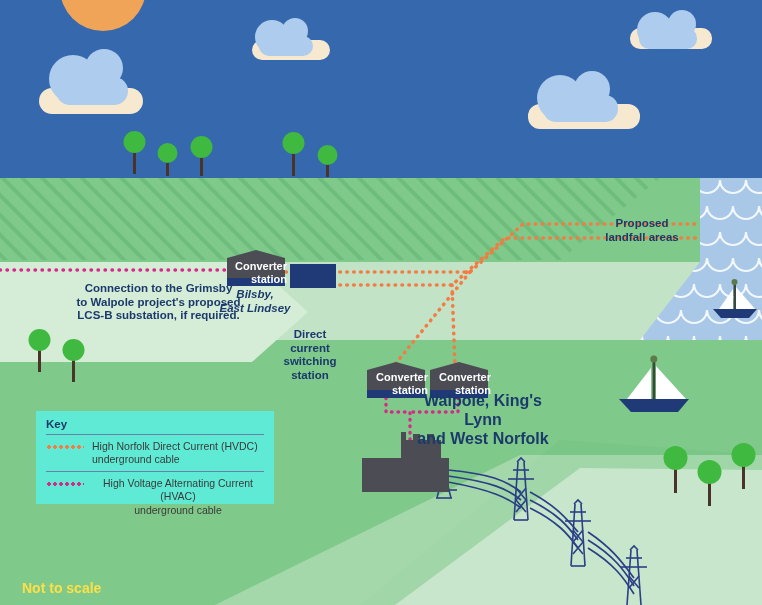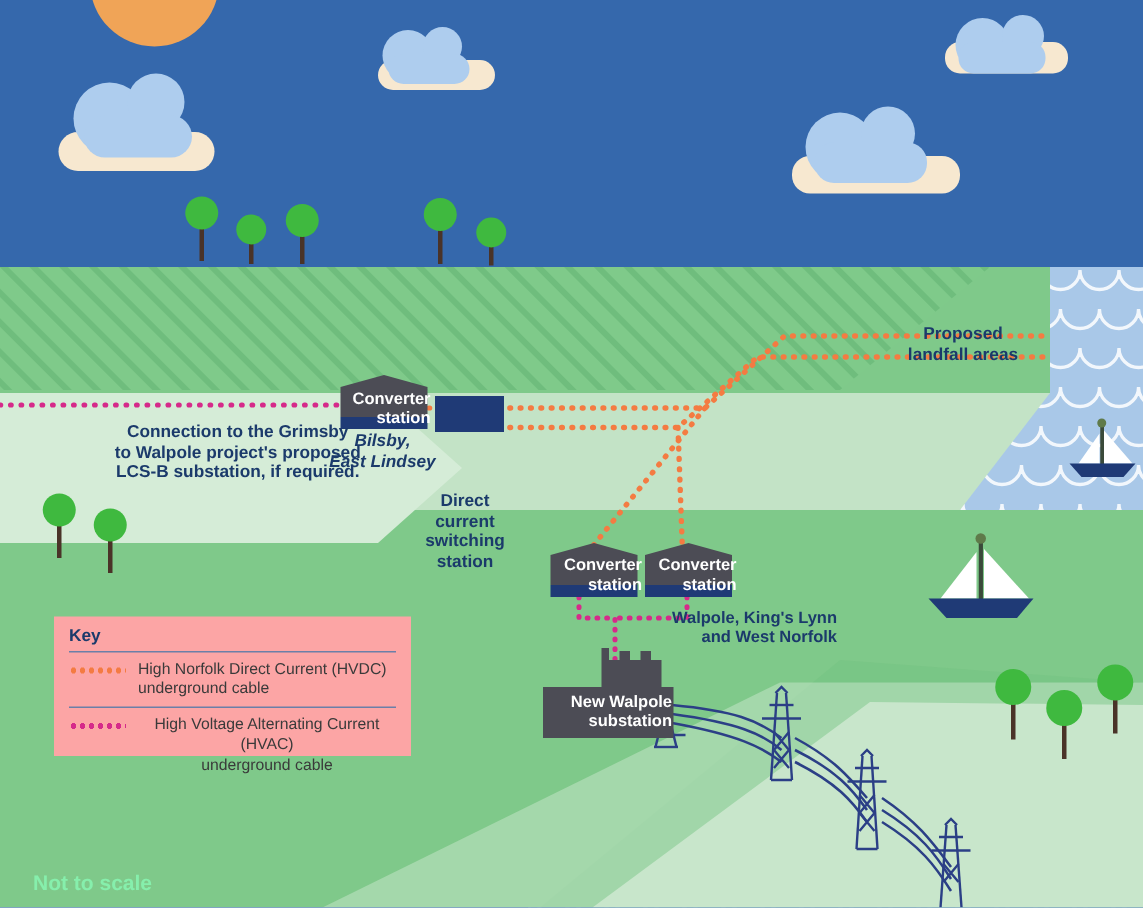"Walpole, King's Lynn" #lbl-walpole-area { font-size: 11px -> 16px; text-align: right -> center; top: 406px -> 392px }
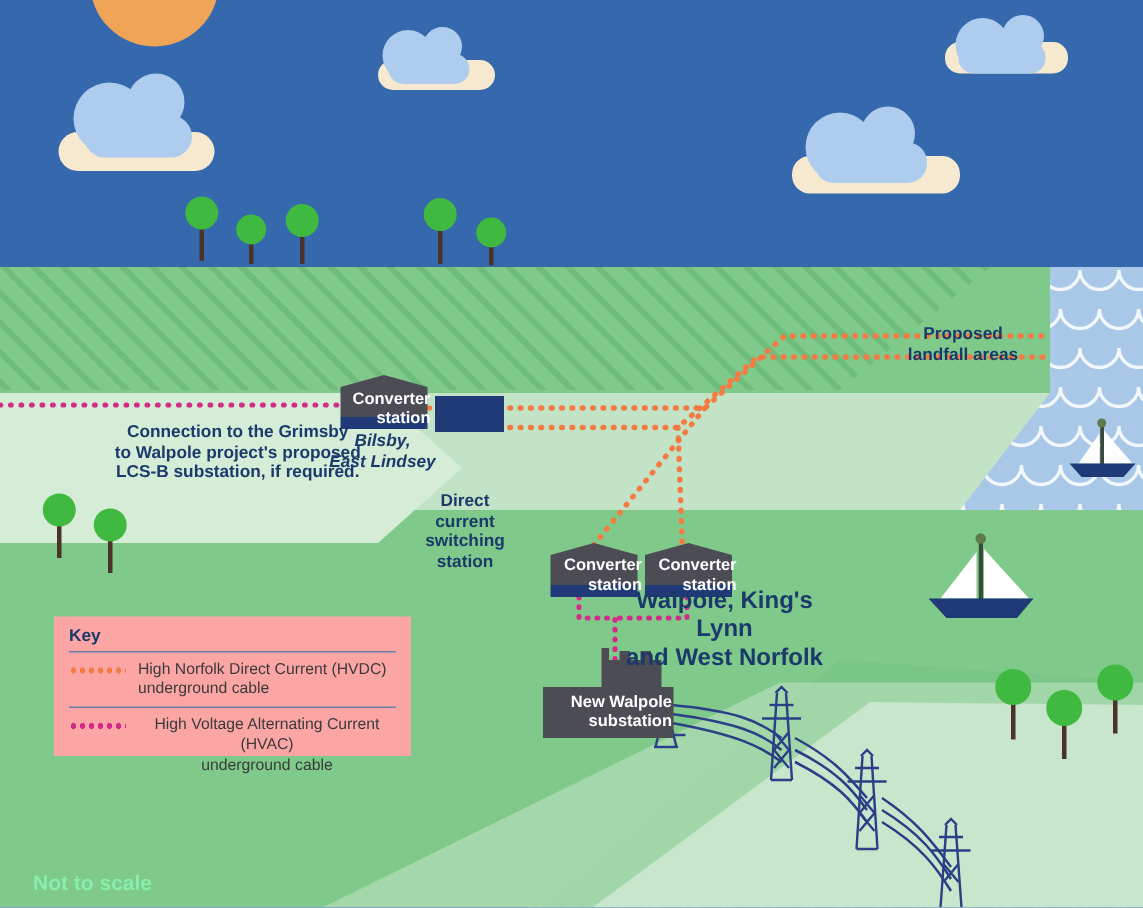"Key" #key-panel { background: #fca5a5 -> #5eead4 }
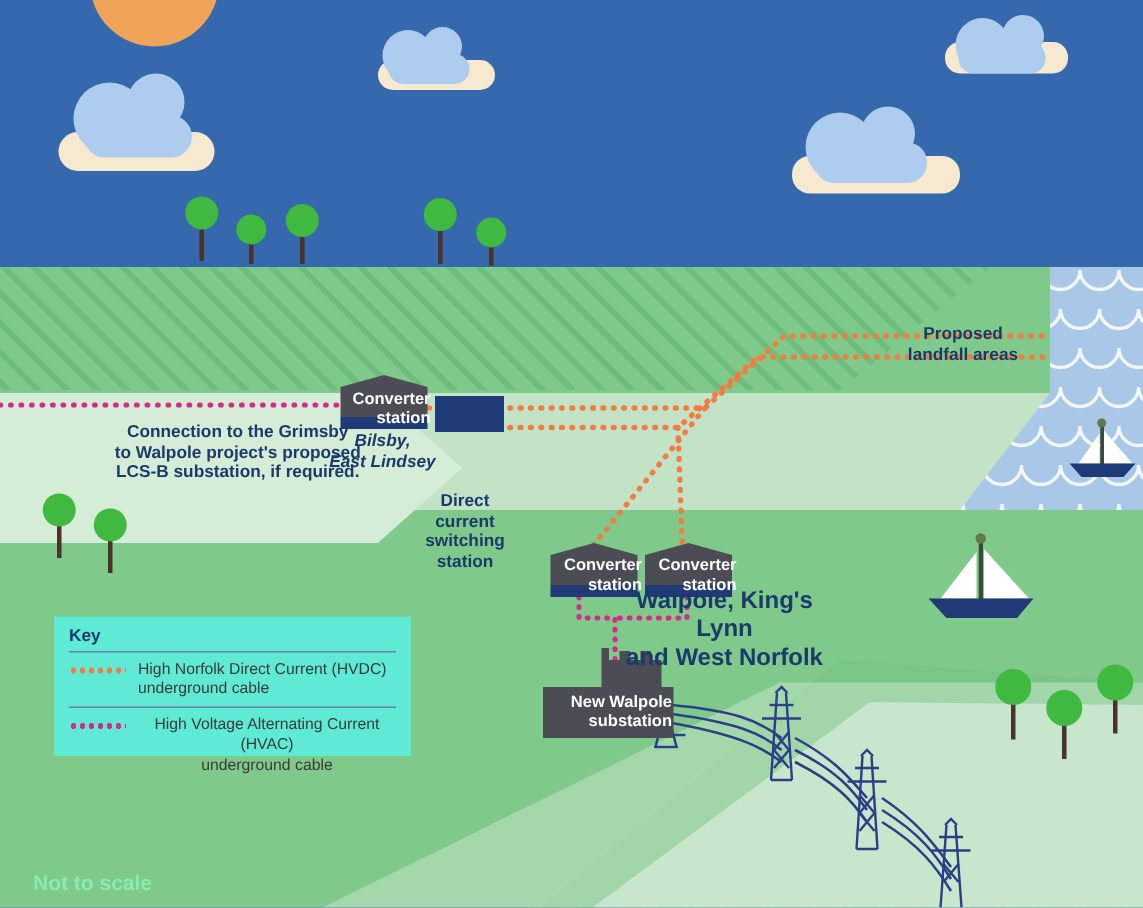"New Walpole" div.boxcap { html: <div>New Walpole substation</div> -> none }
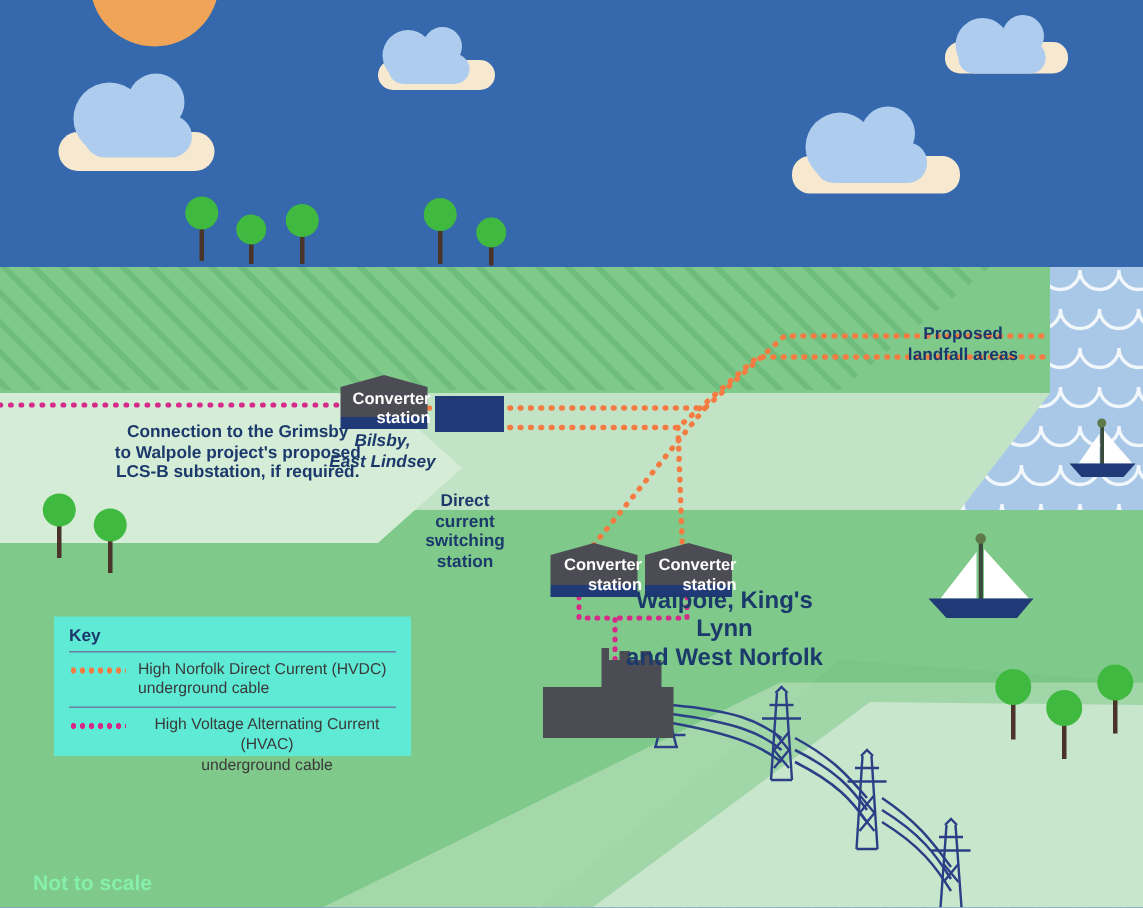"Not to scale" #lbl-notscale { color: #86efac -> #fde047 }
